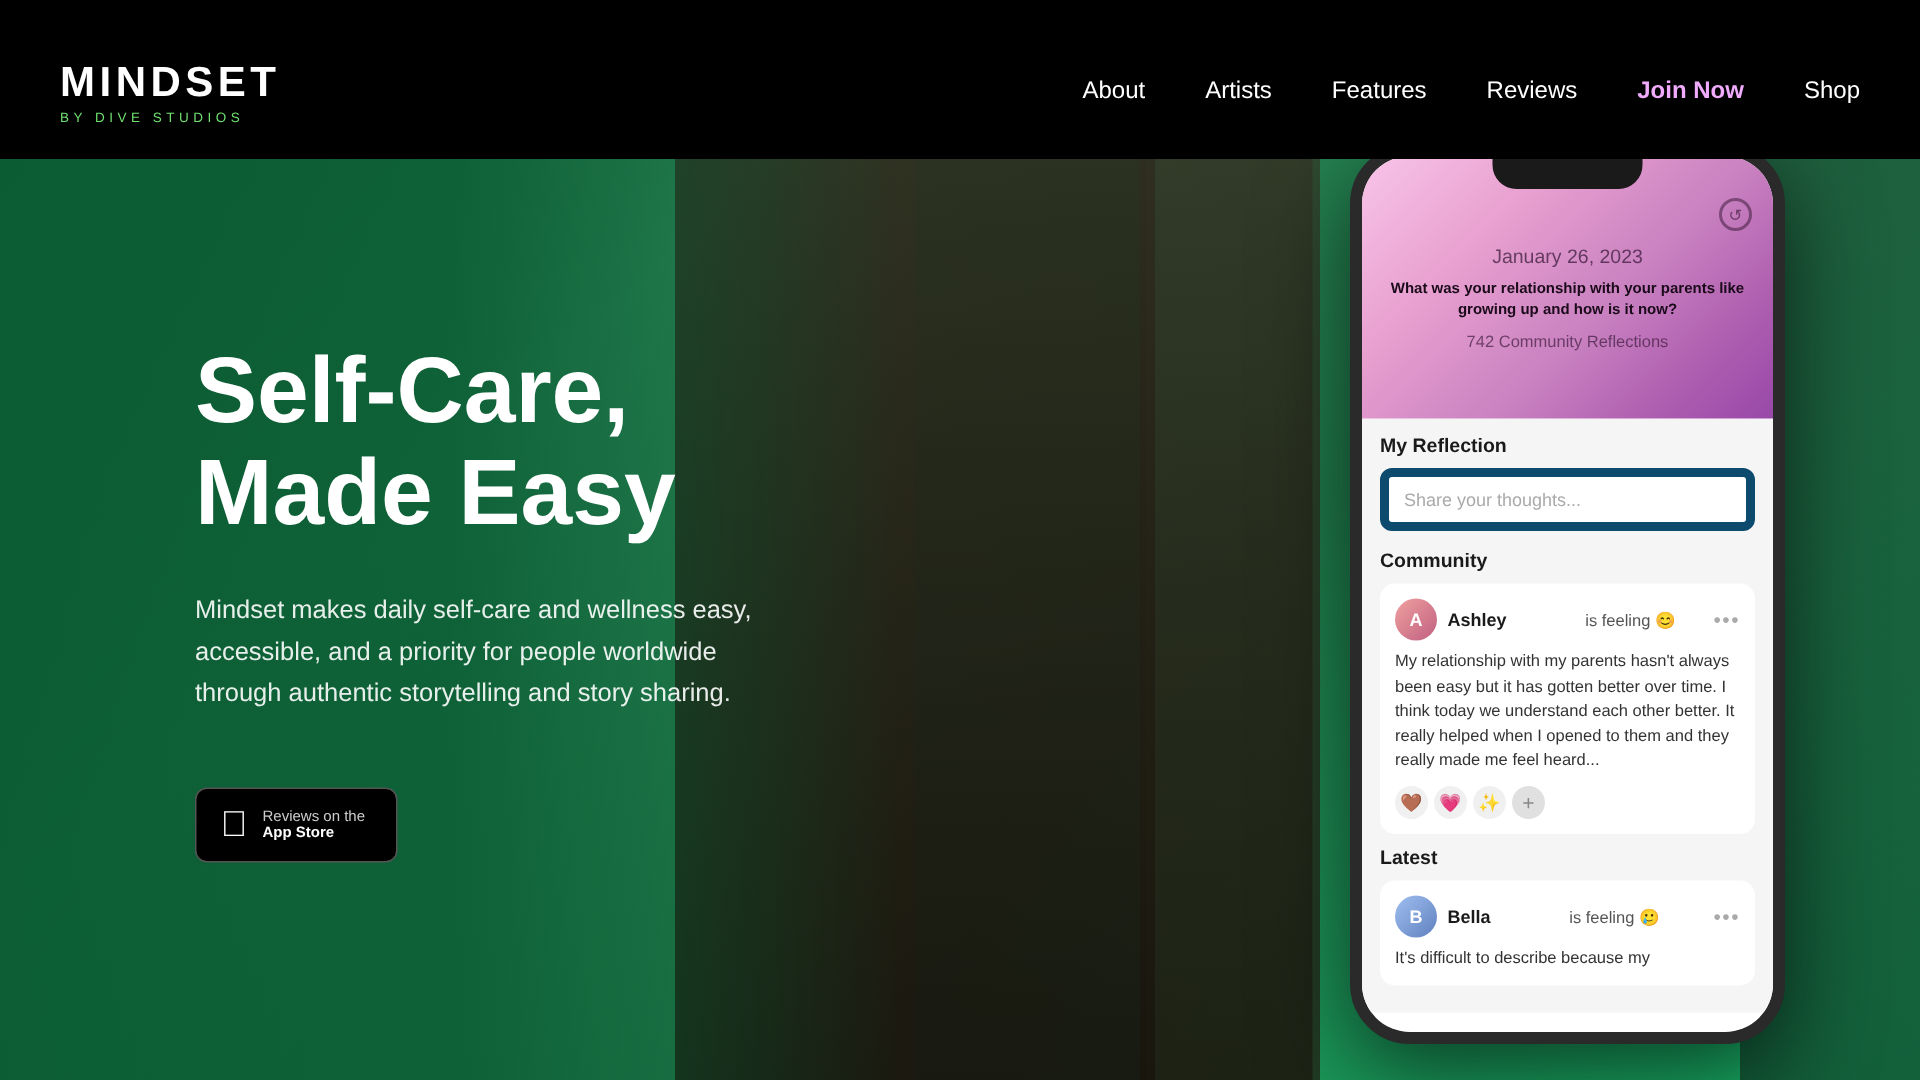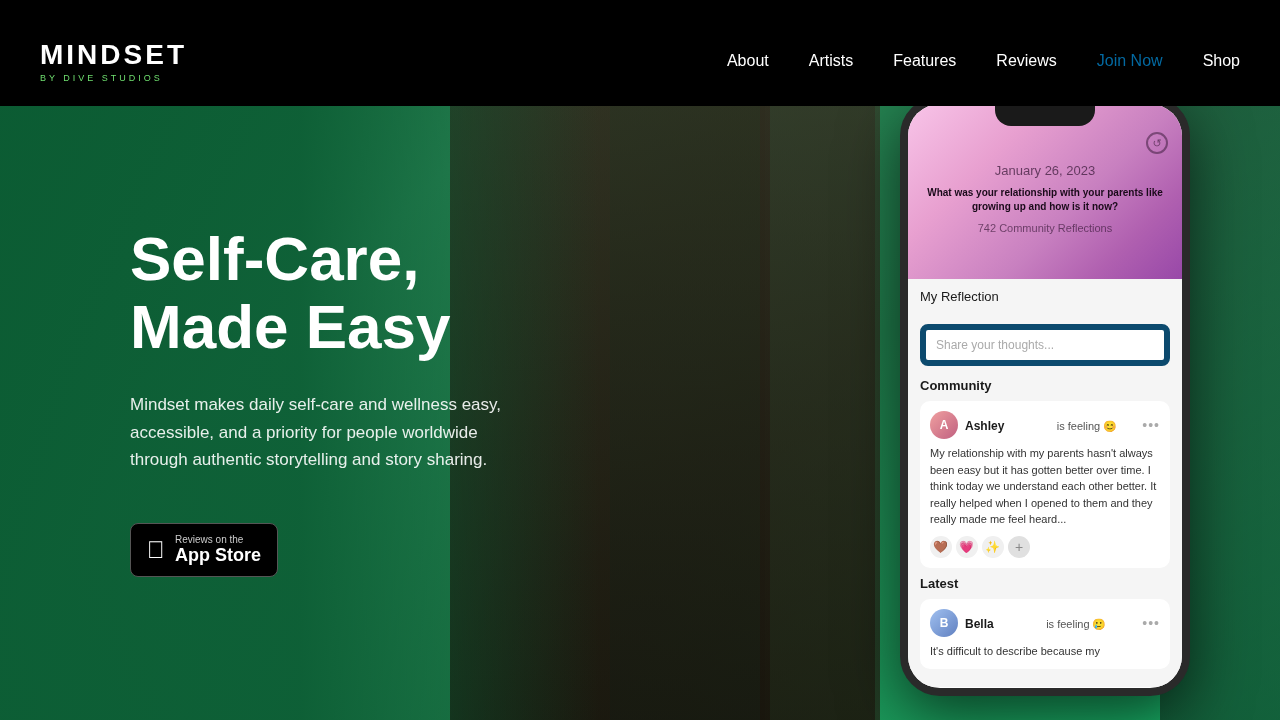"Join Now" .nav-link.join-now { color: #0369a1 -> #f0abfc; font-weight: 400 -> 700 }
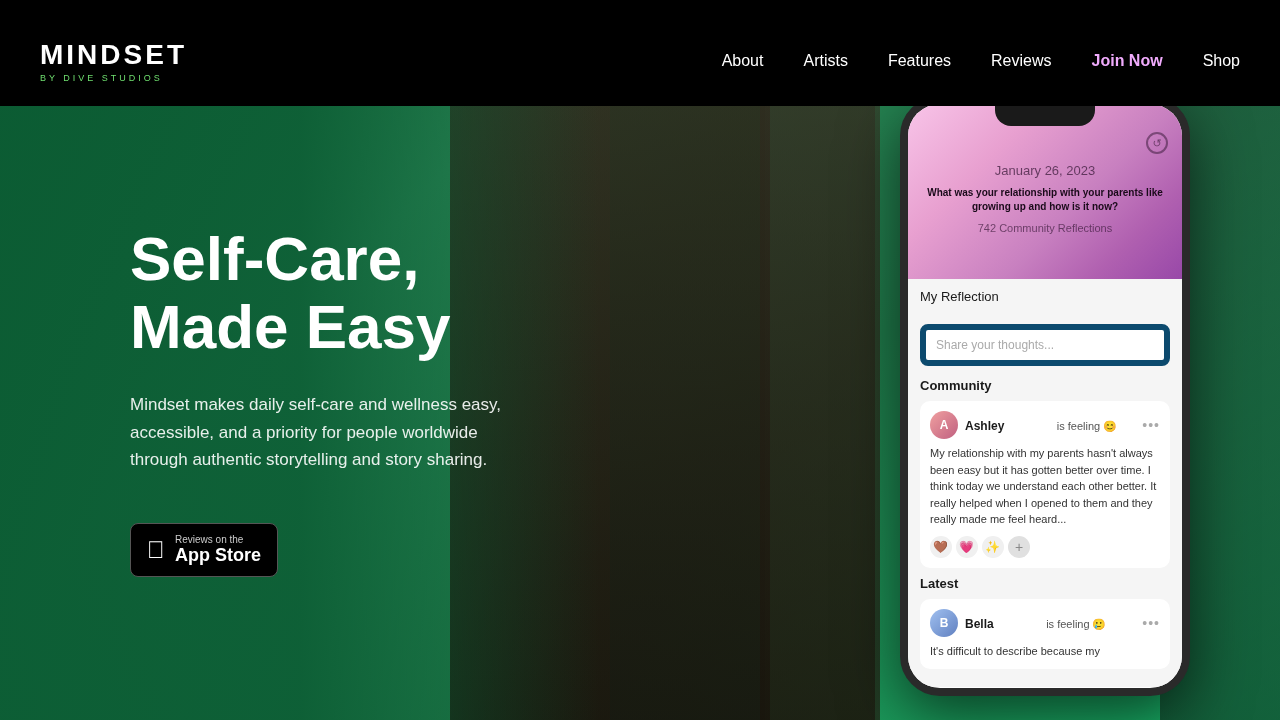"My Reflection" .section-label { font-weight: 400 -> 700; margin-bottom: 20px -> 8px }
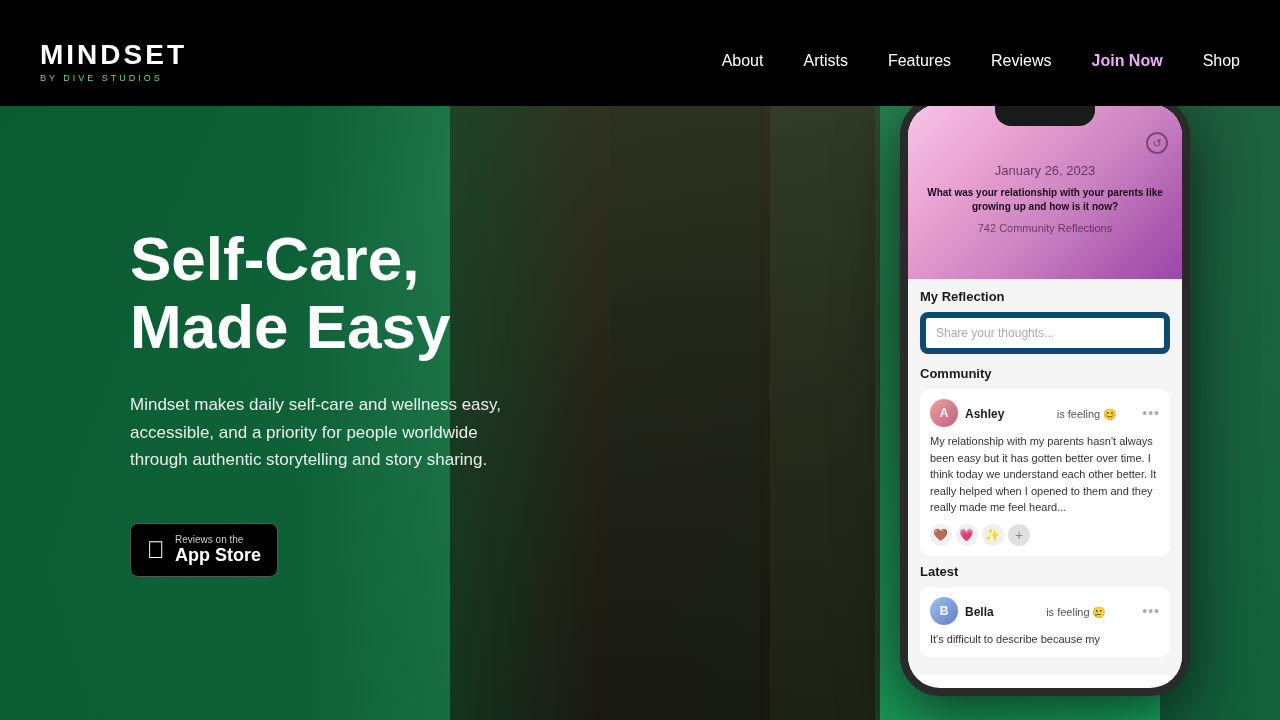"App Store" .btn-store-bottom { font-size: 18px -> 10px }
